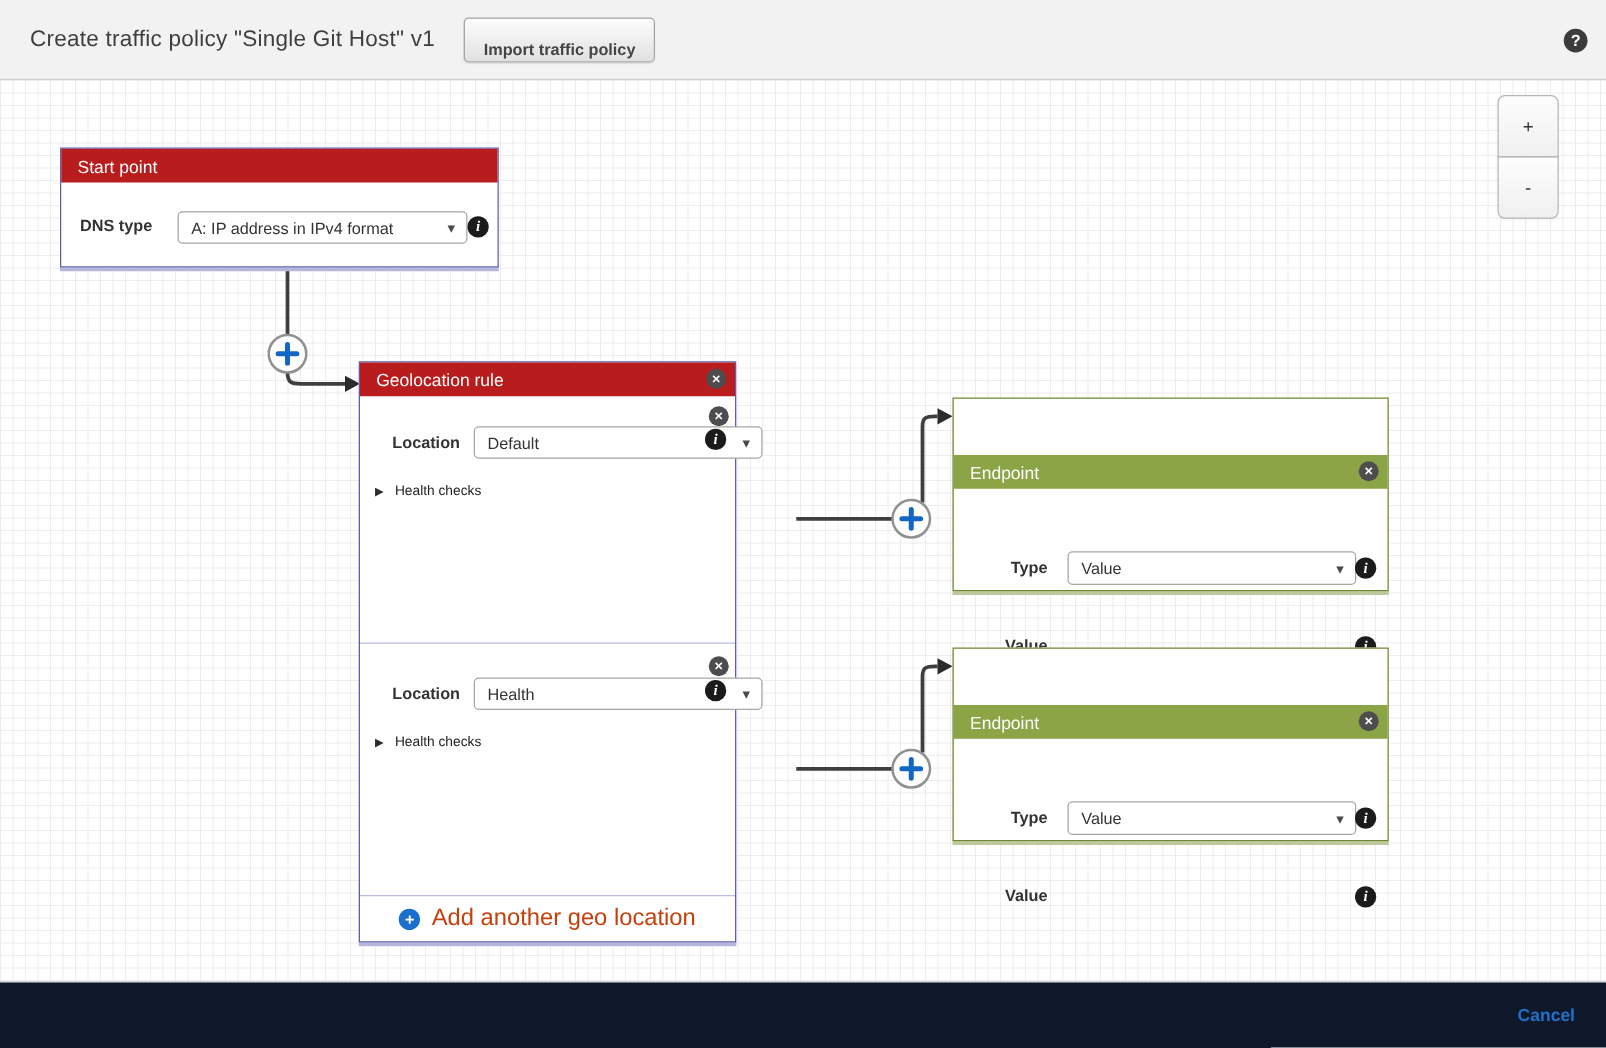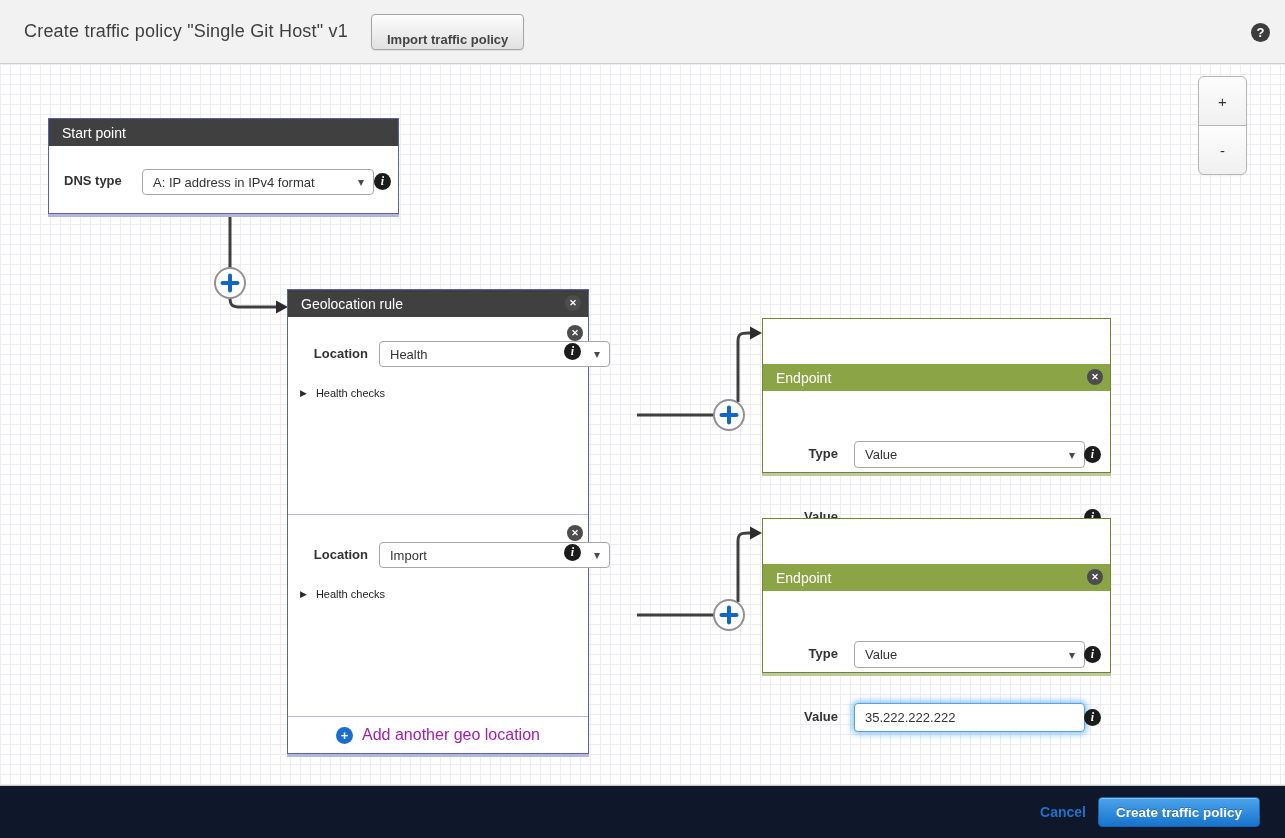"Start point" .node-header.purple { background: #404040 -> #b91c1c }
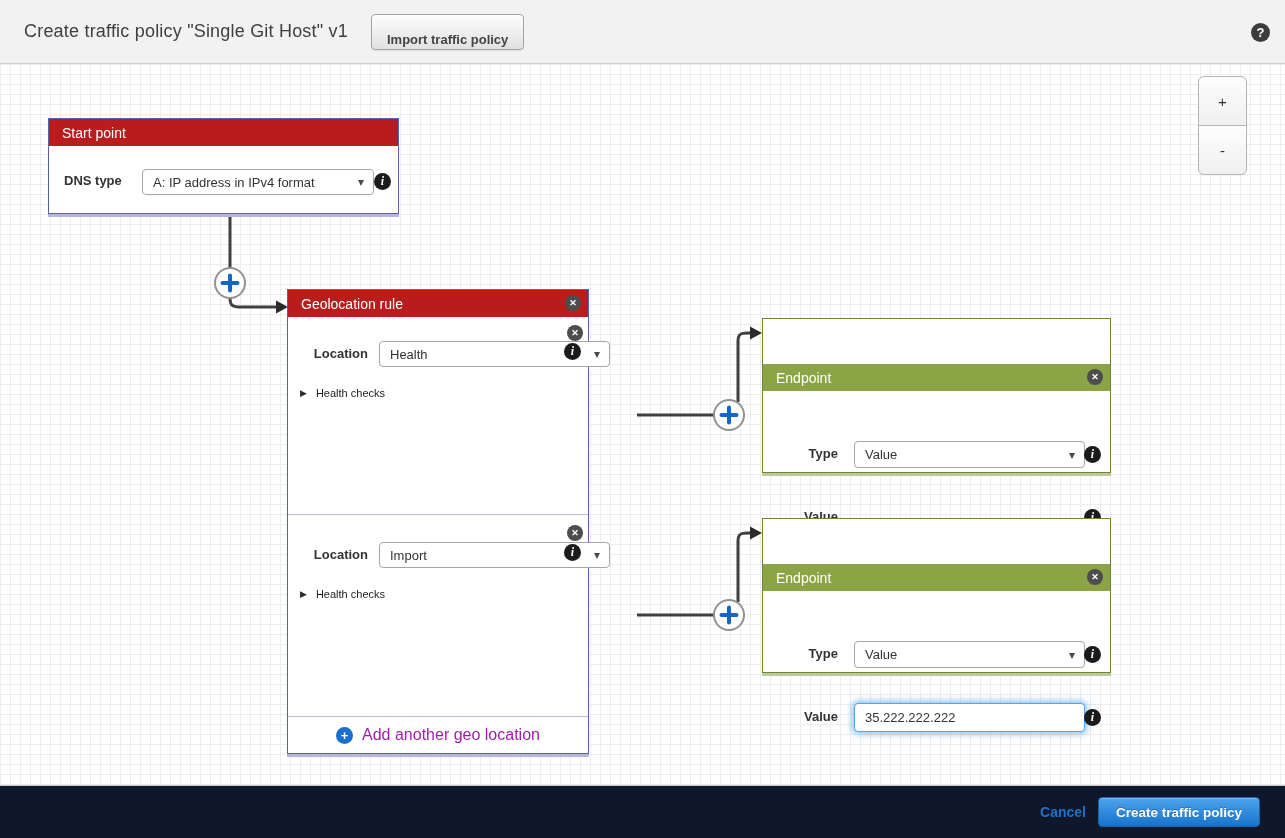"Health" span { text: Health -> Default }
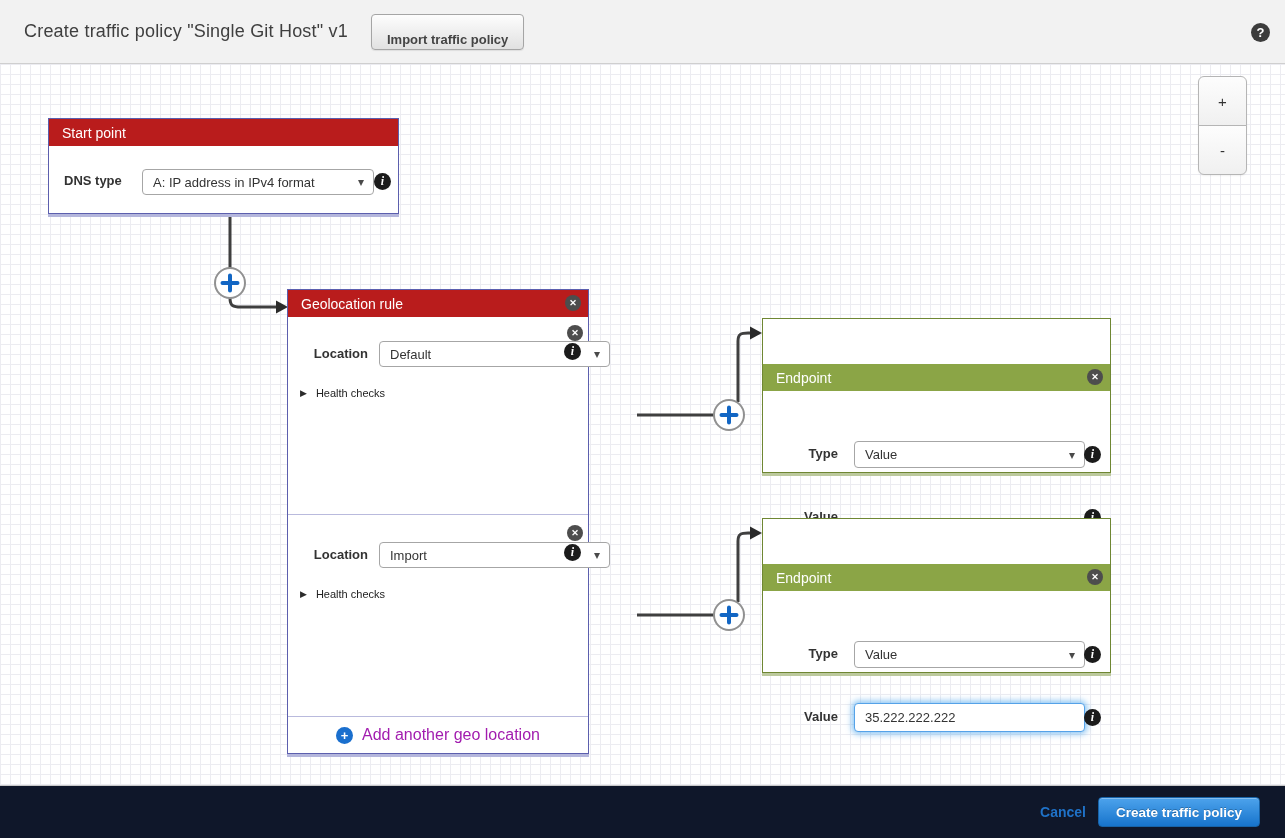"Import" span { text: Import -> Health }
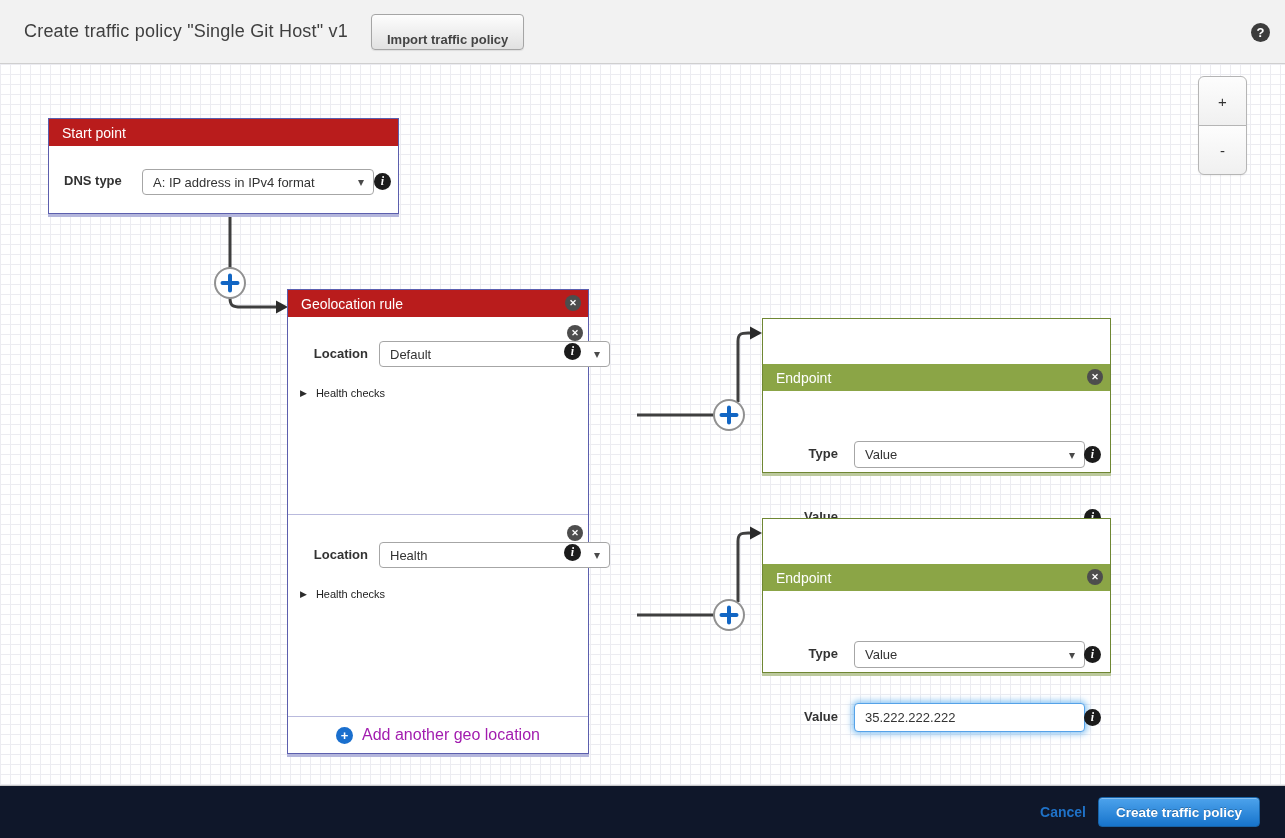"35.222.222.222" input.text-input { html: <input> -> none }
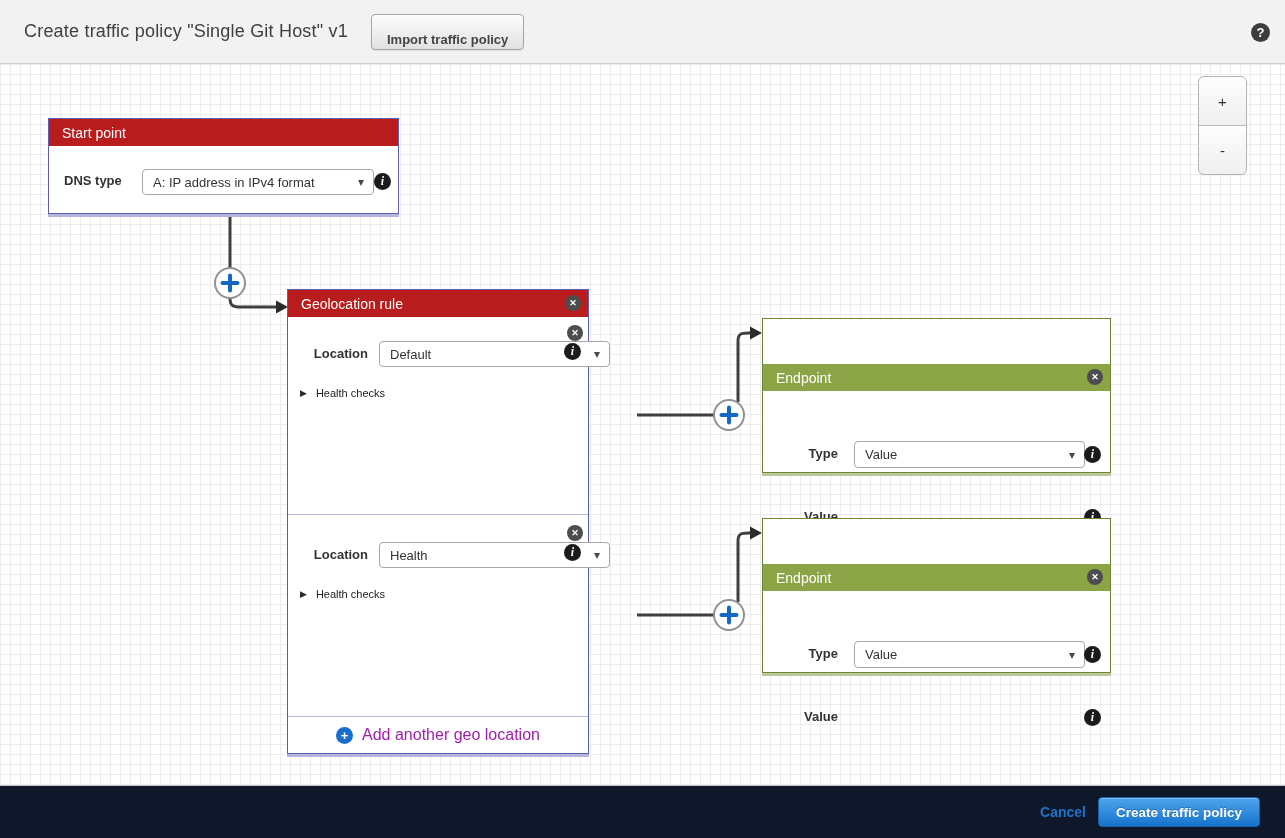"Add another geo location" .add-link-label { color: #a21caf -> #c2410c; font-size: 16px -> 19px }
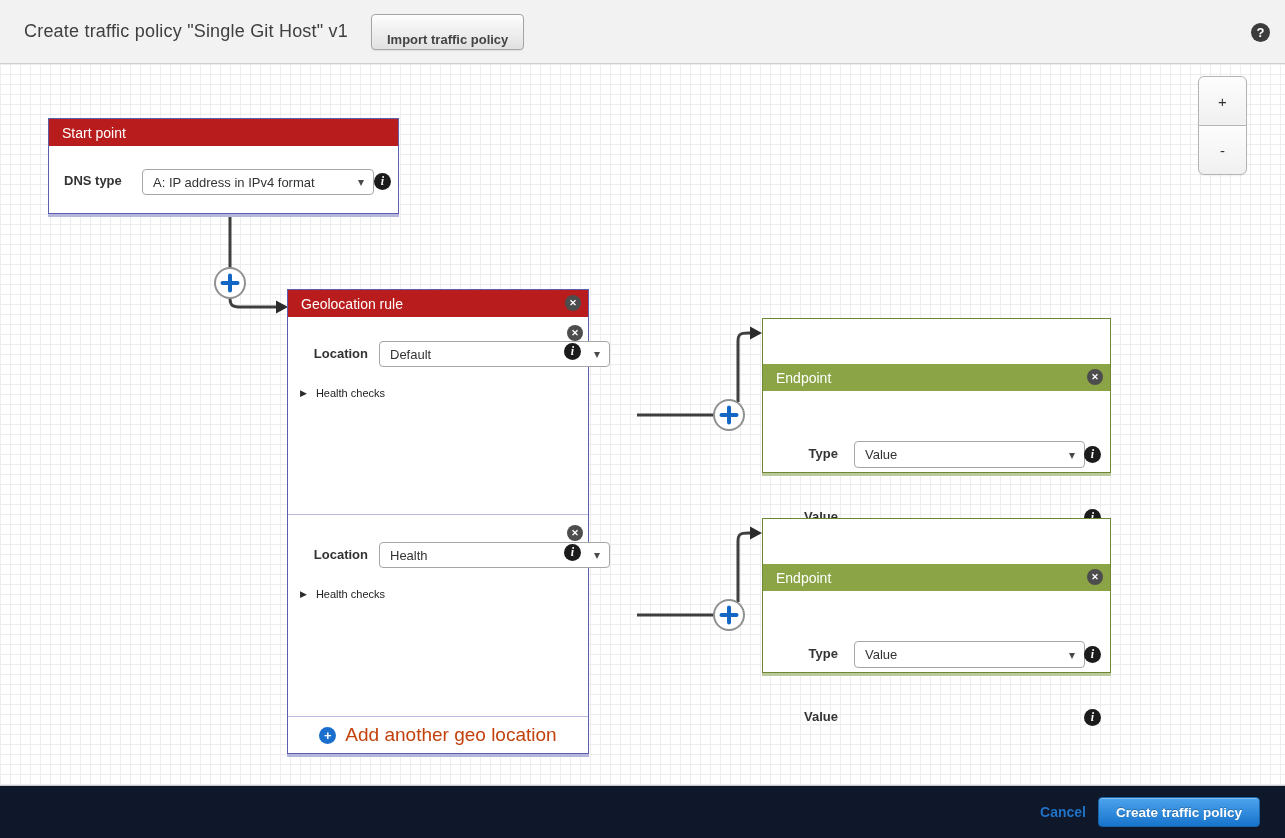"Create traffic policy" button.btn-primary { html: <button>Create traffic policy</button> -> none }
